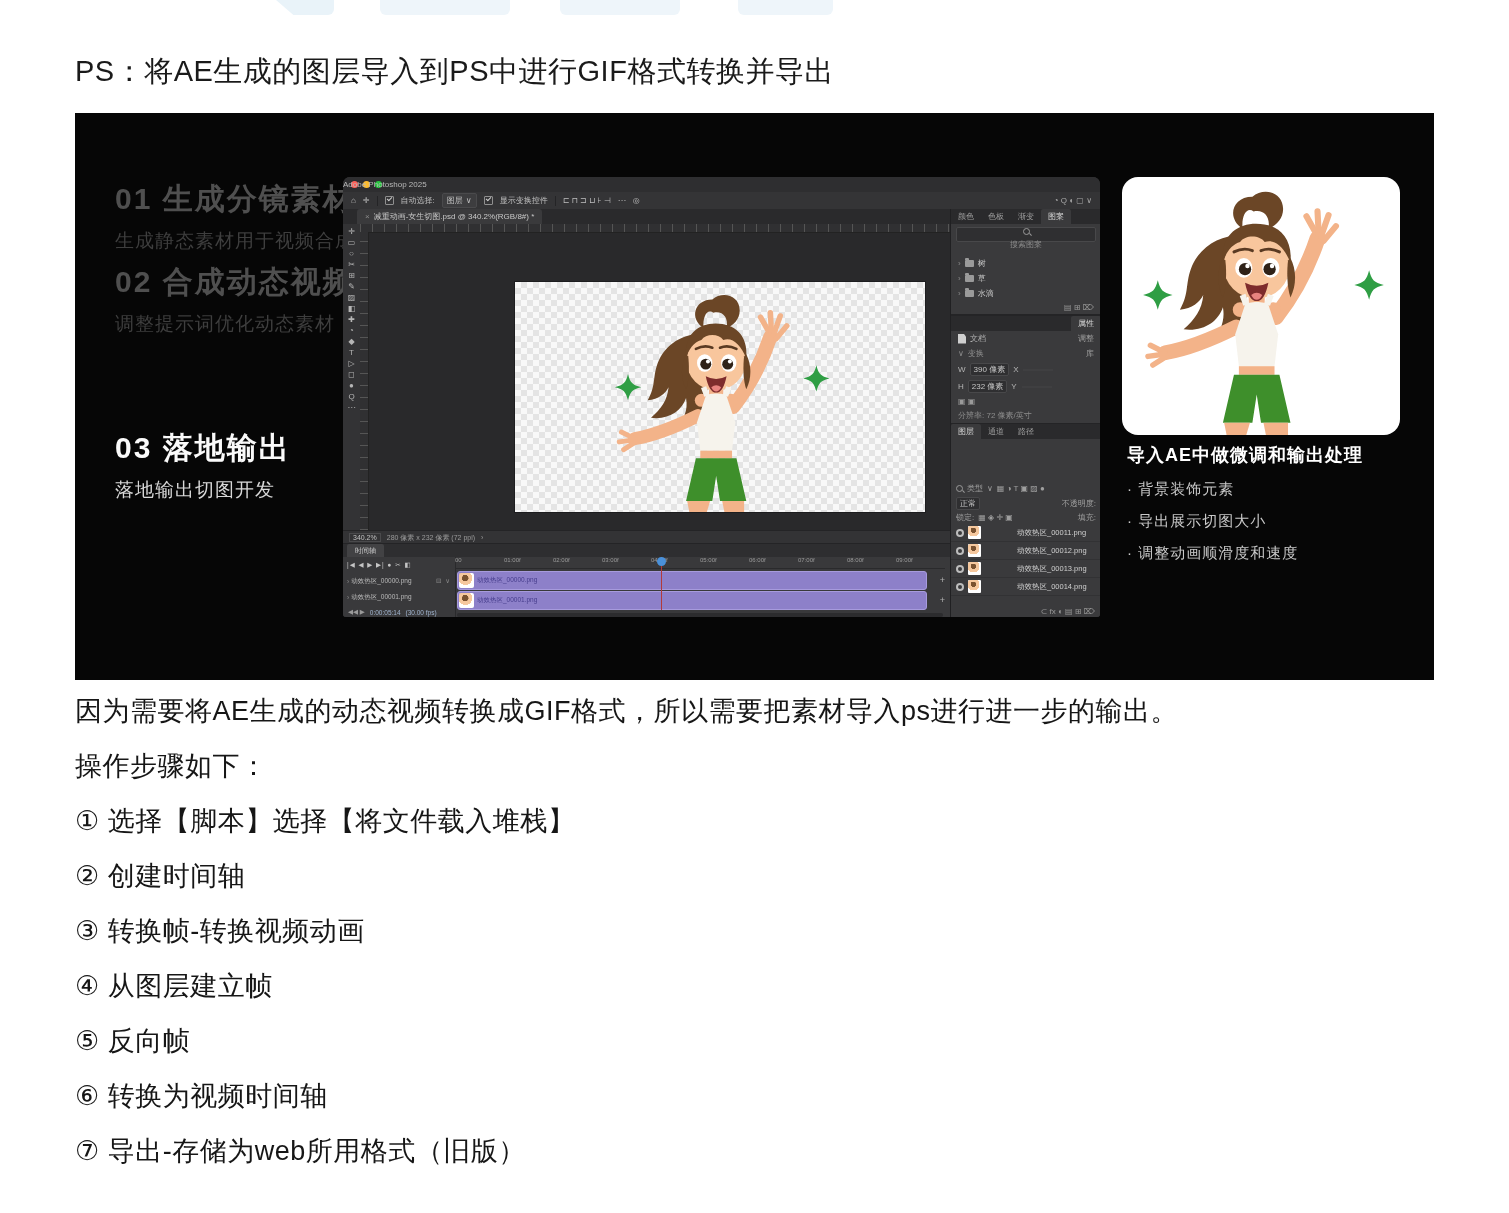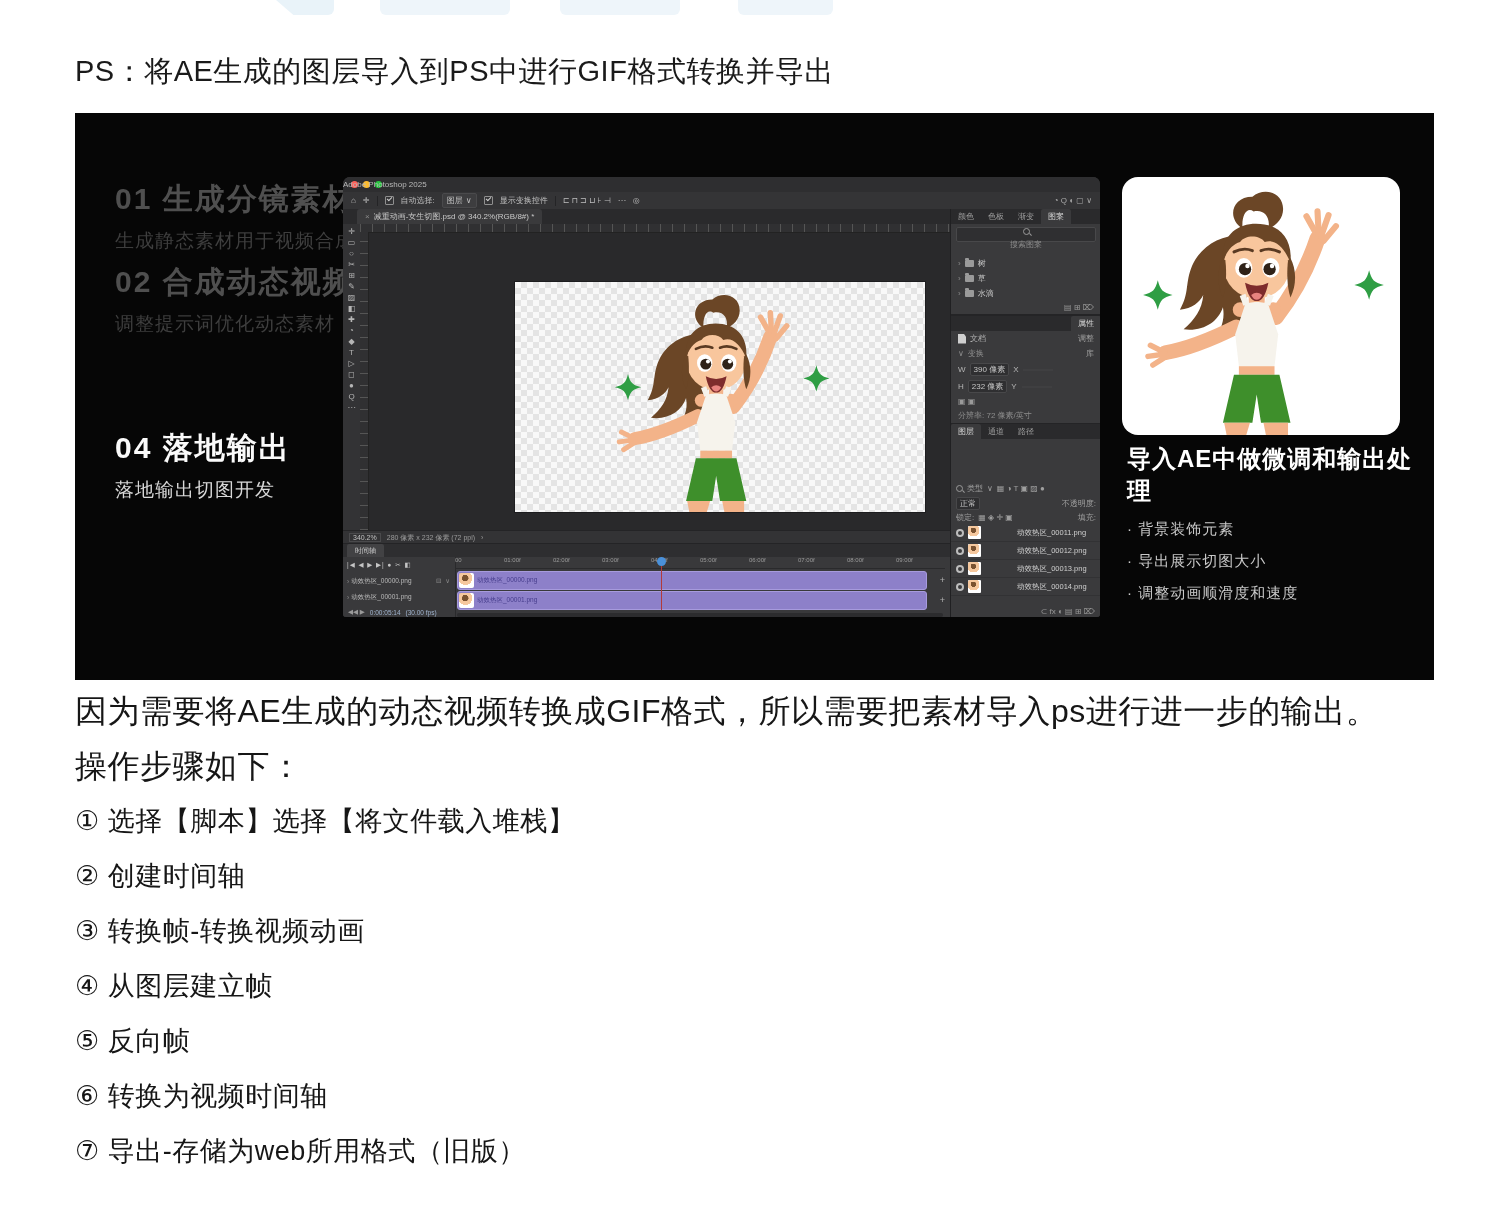"04" span { text: 04 -> 03 }
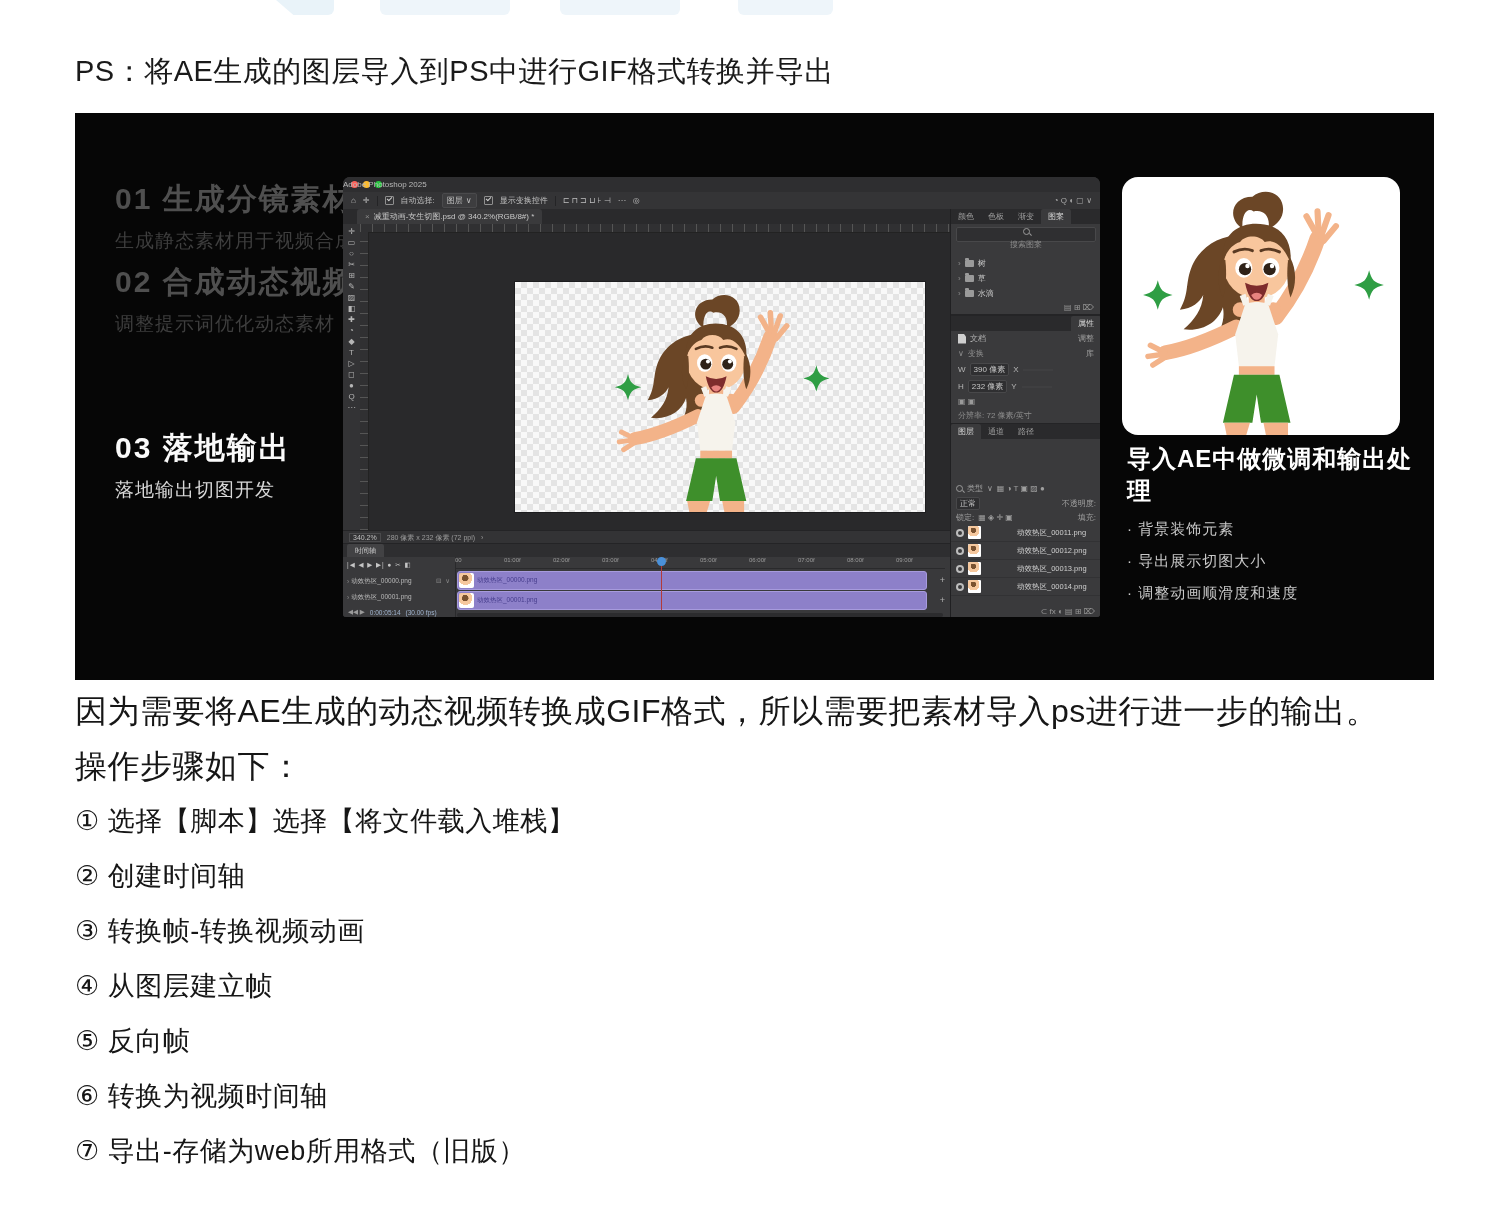"导入AE中做微调和输出处理" .callout .ctitle { font-size: 24px -> 18px }
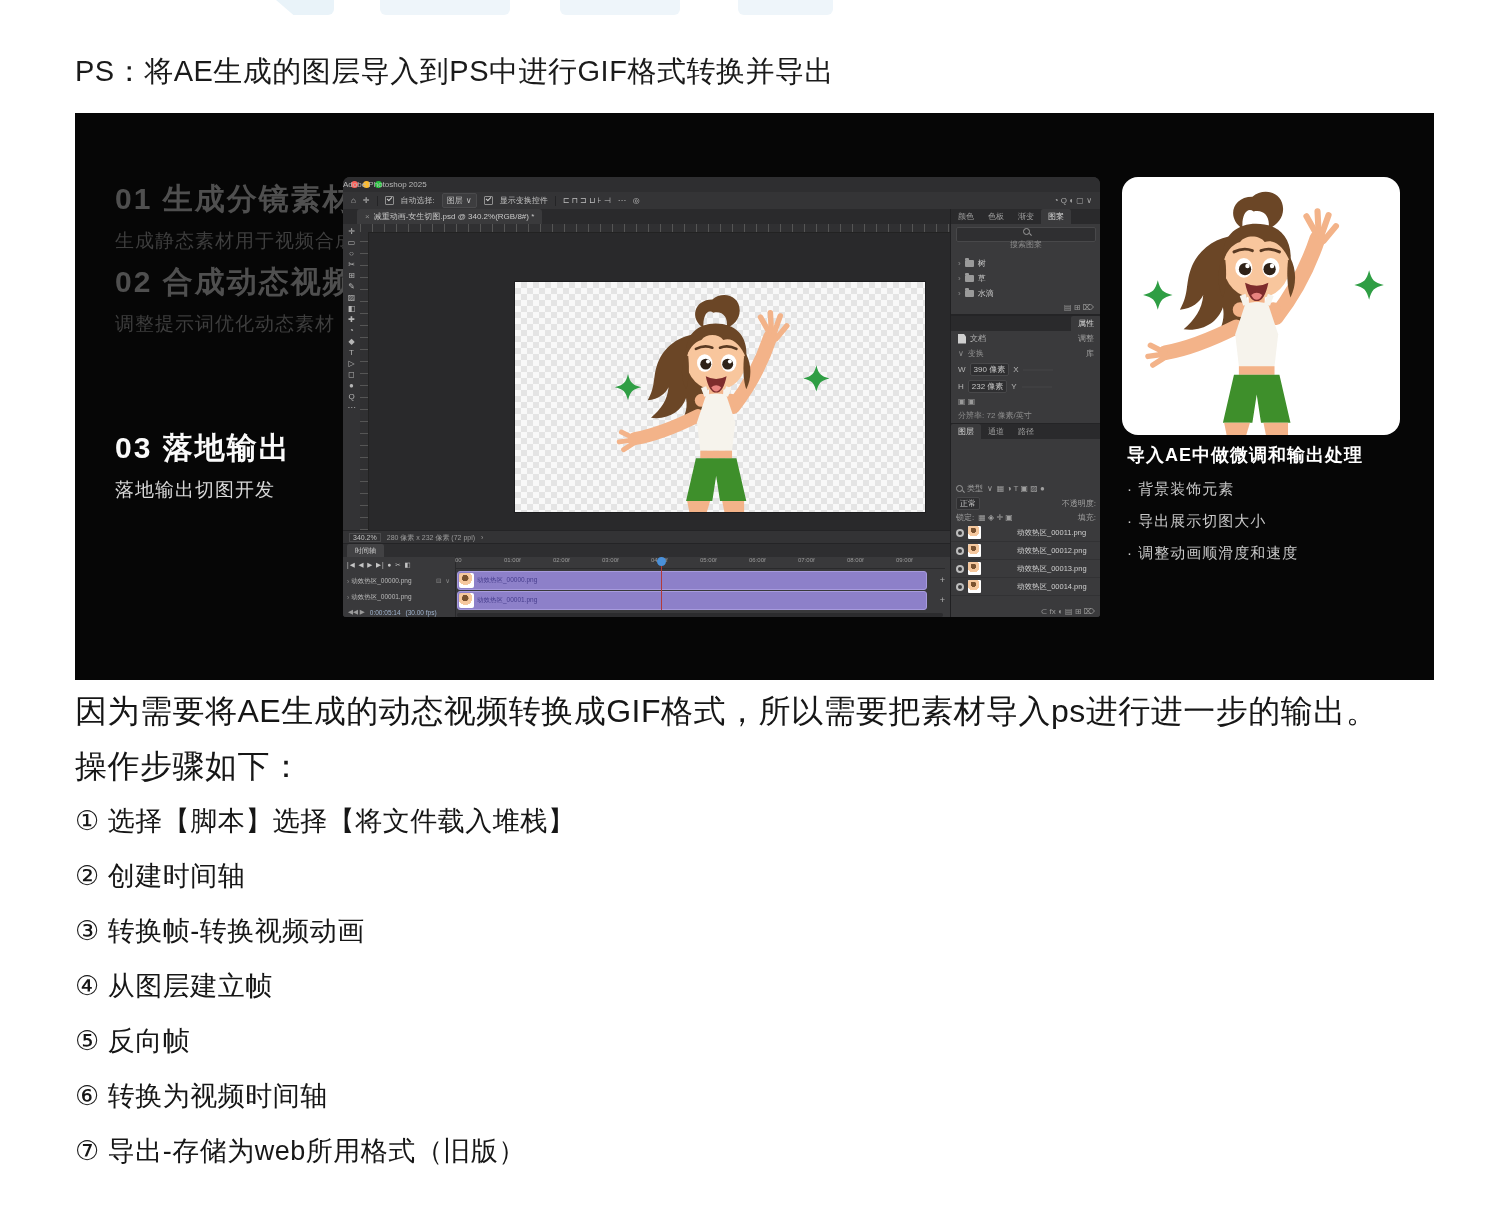"因为需要将AE生成的动态视频转换成GIF格式，所以需要把素材导入ps进行进一步的" .article .aline { font-size: 32px -> 27px }
